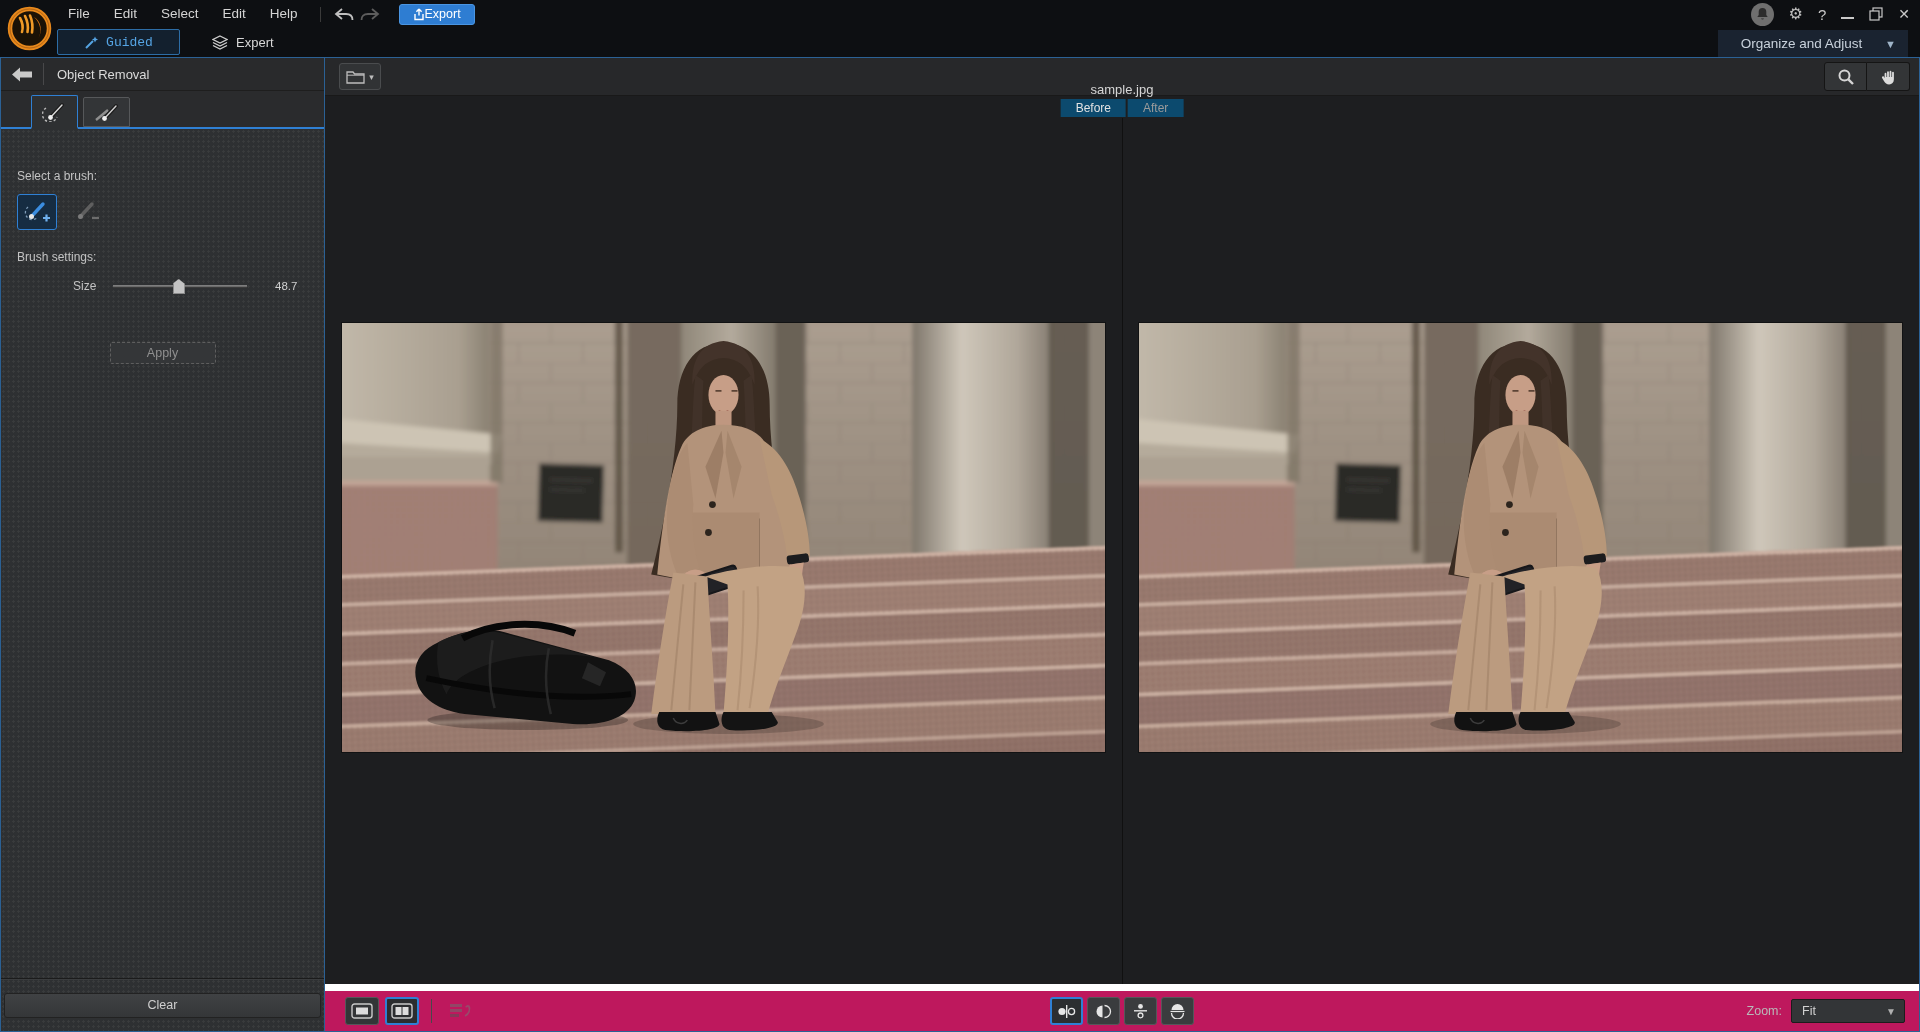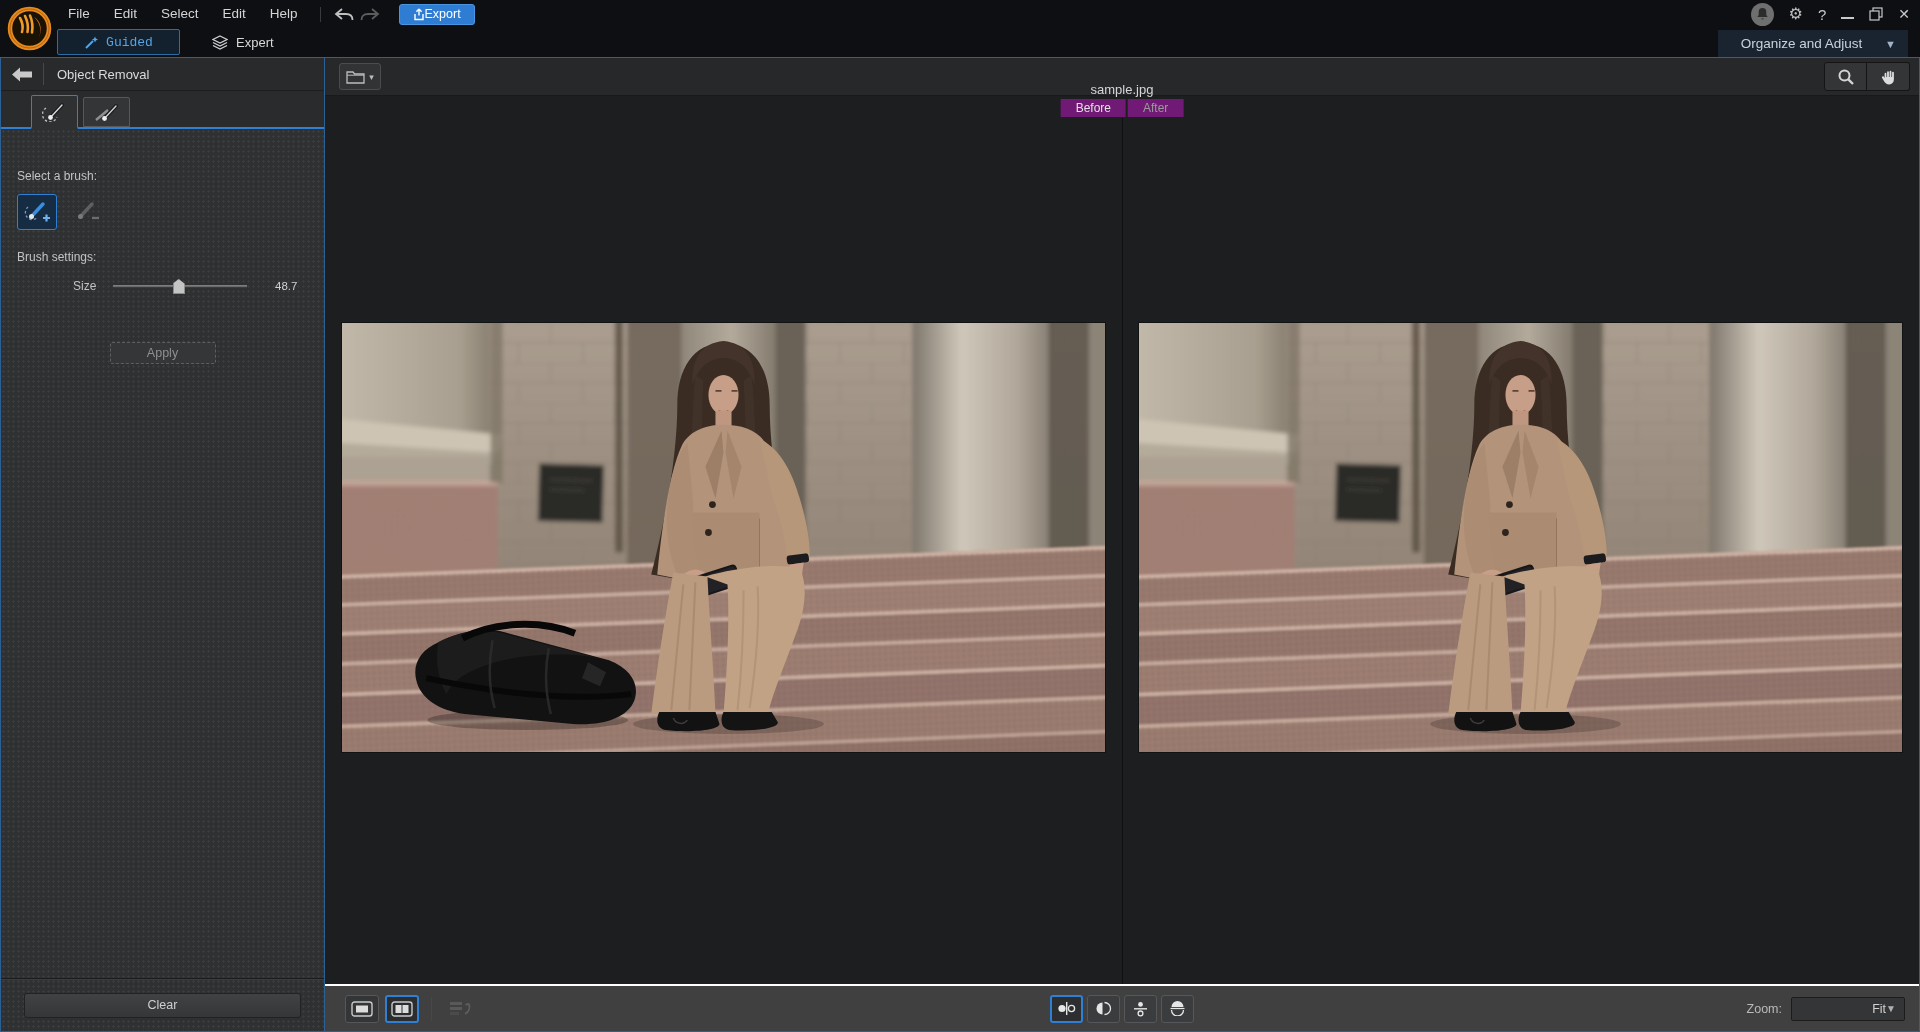"Before" .chip { background: #701a75 -> #0c4a6e }
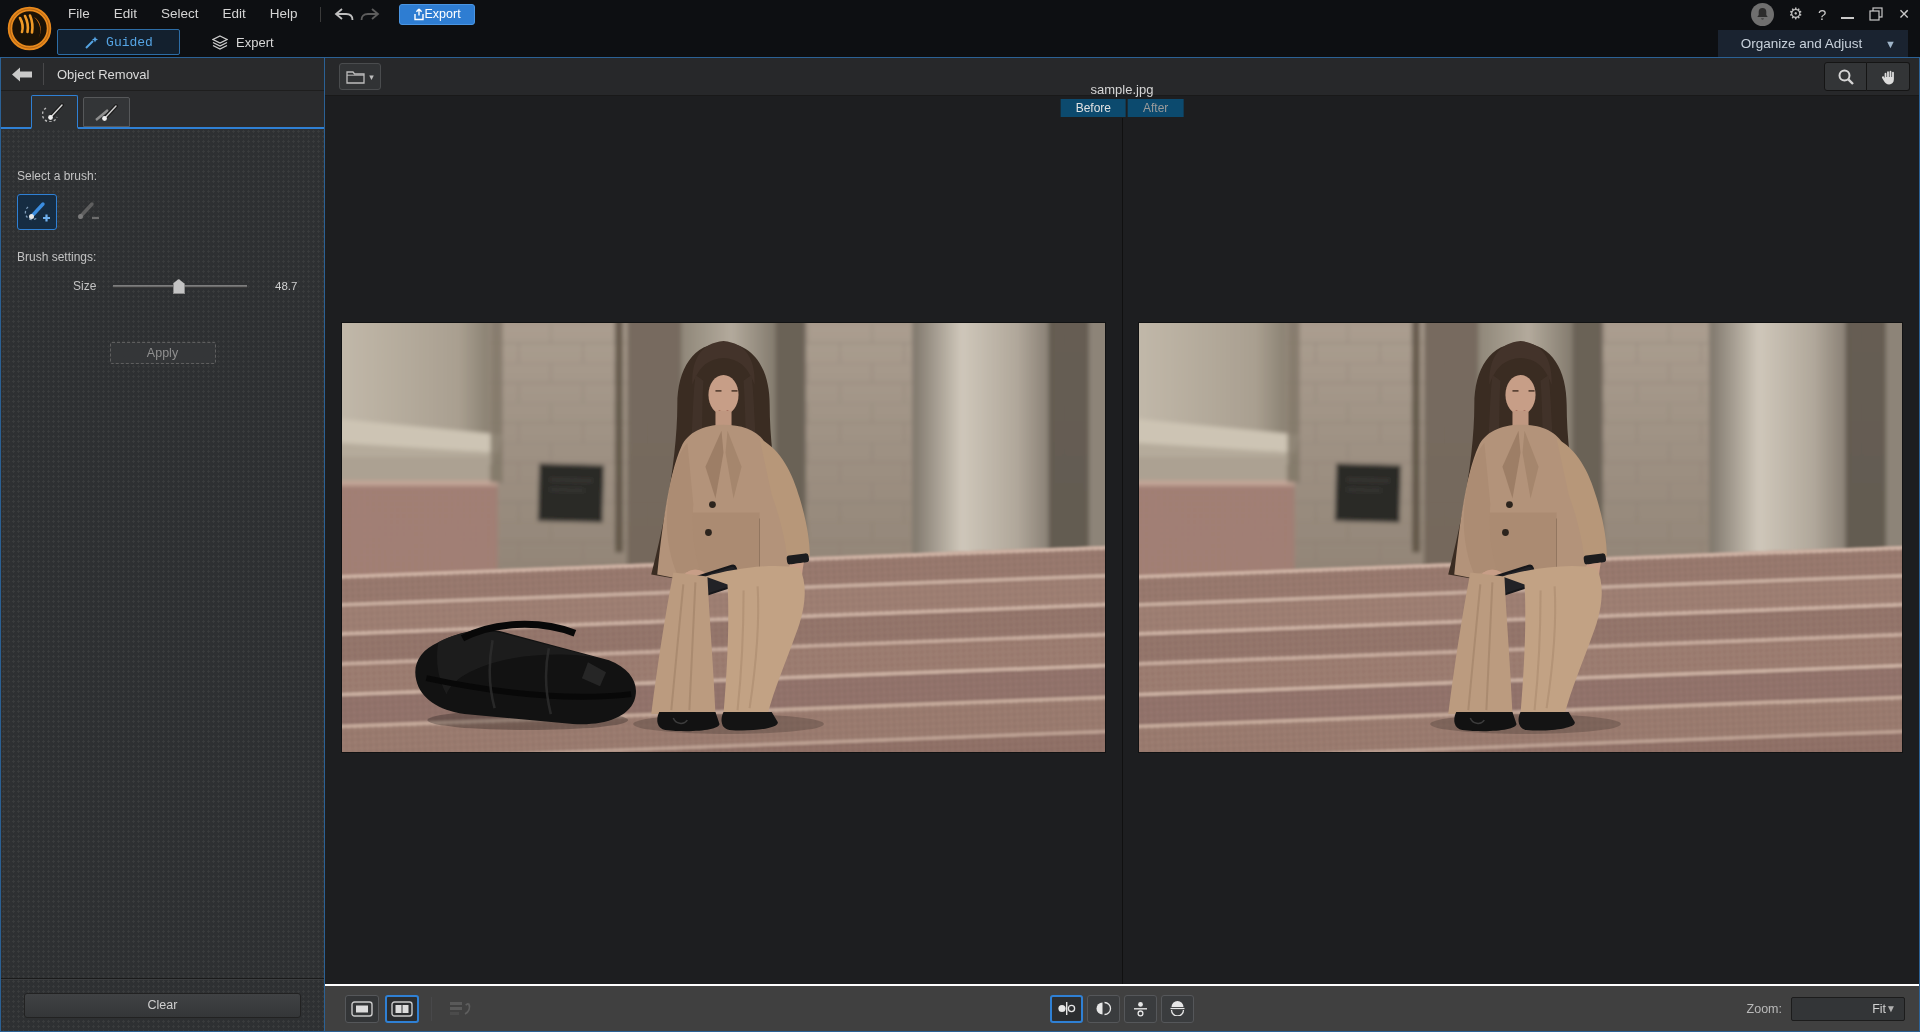"Clear" .clear-btn { width: 277px -> 317px }
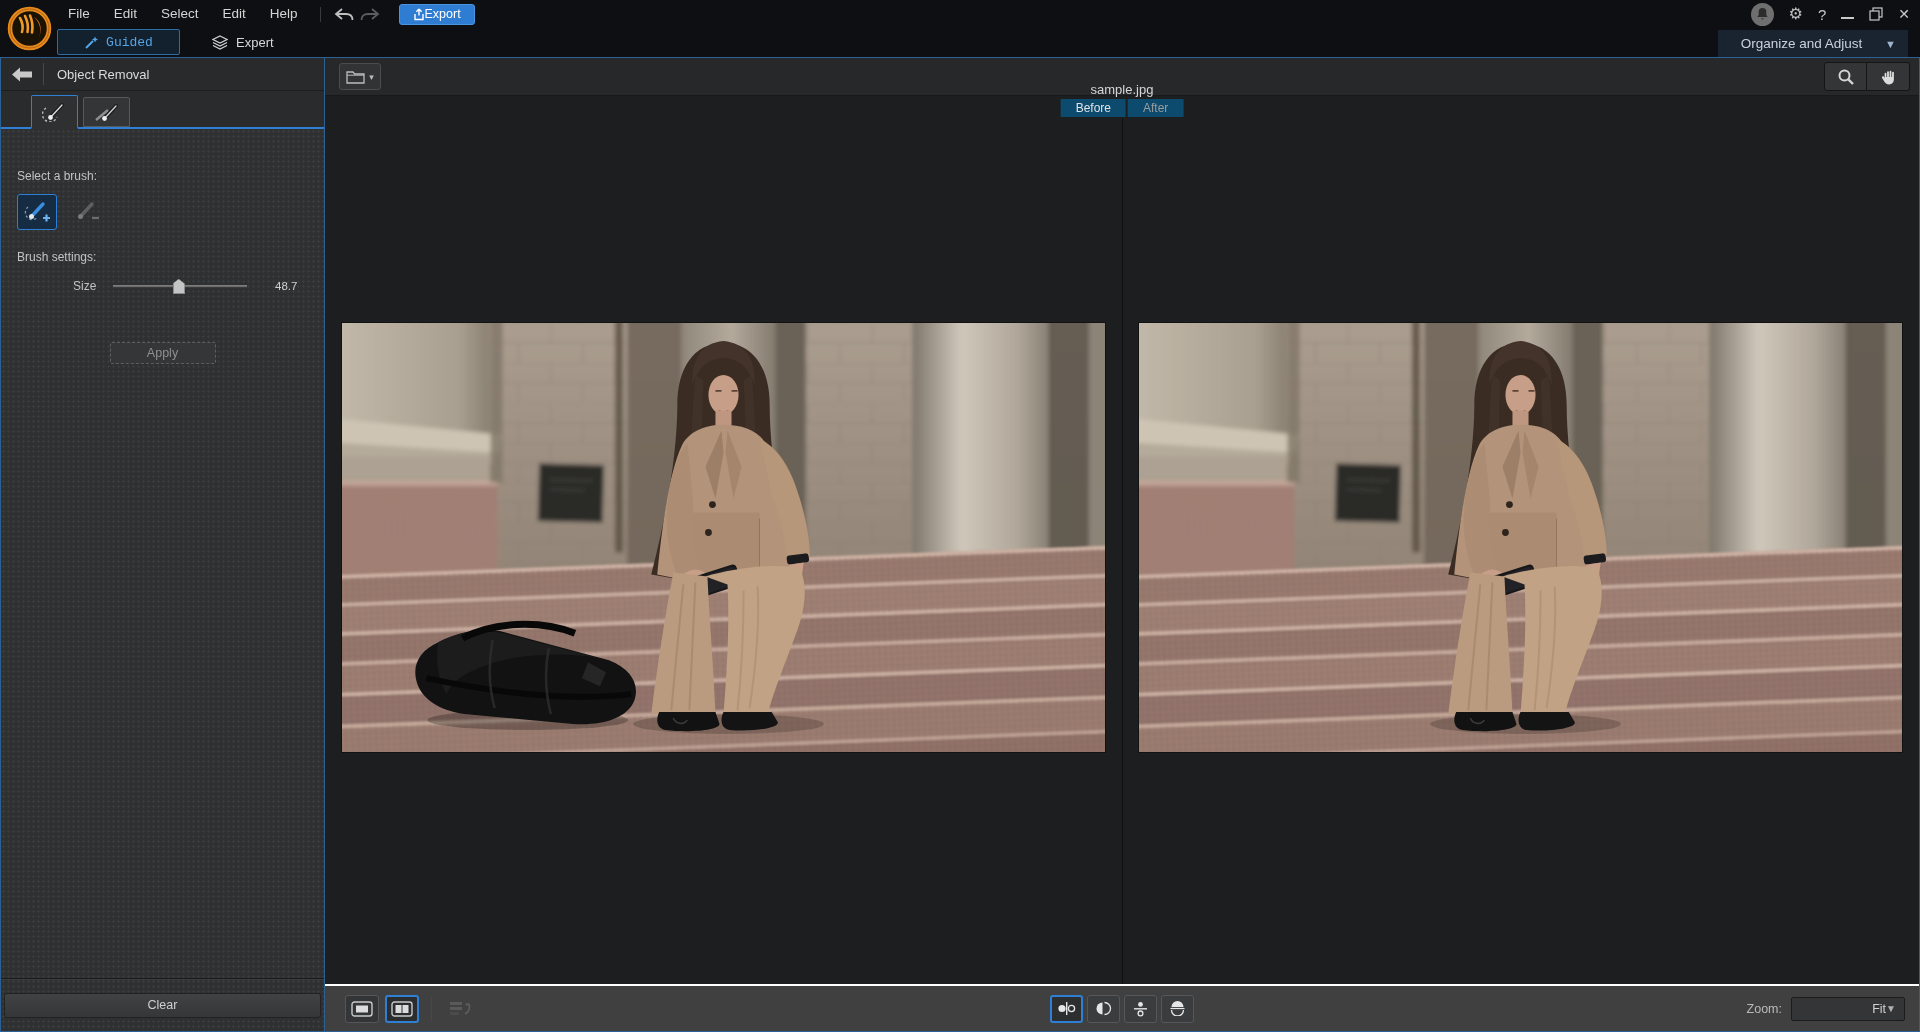"Zoom:" .bottom-bar { background: #404040 -> #be185d; border-top: 2px solid #ffffff -> 7px solid #ffffff }
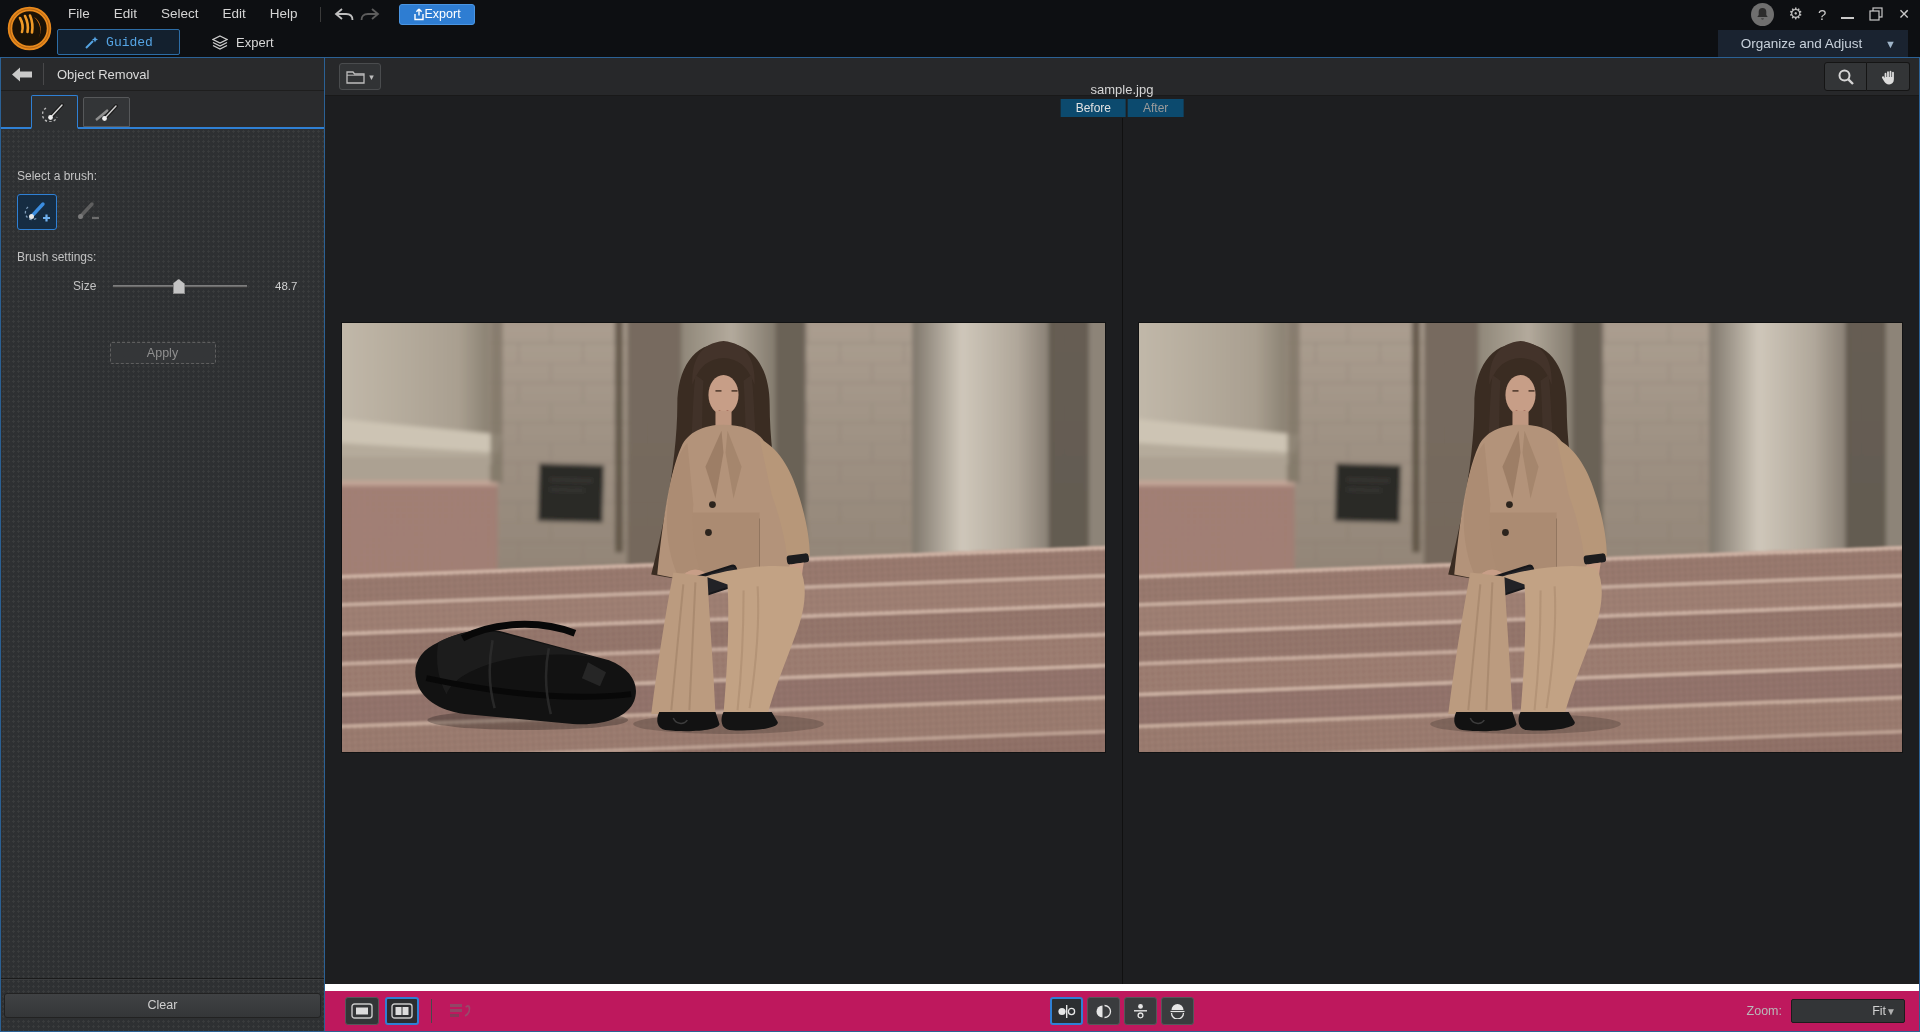"Fit" .zoom-select span.val { text-align: right -> none }
